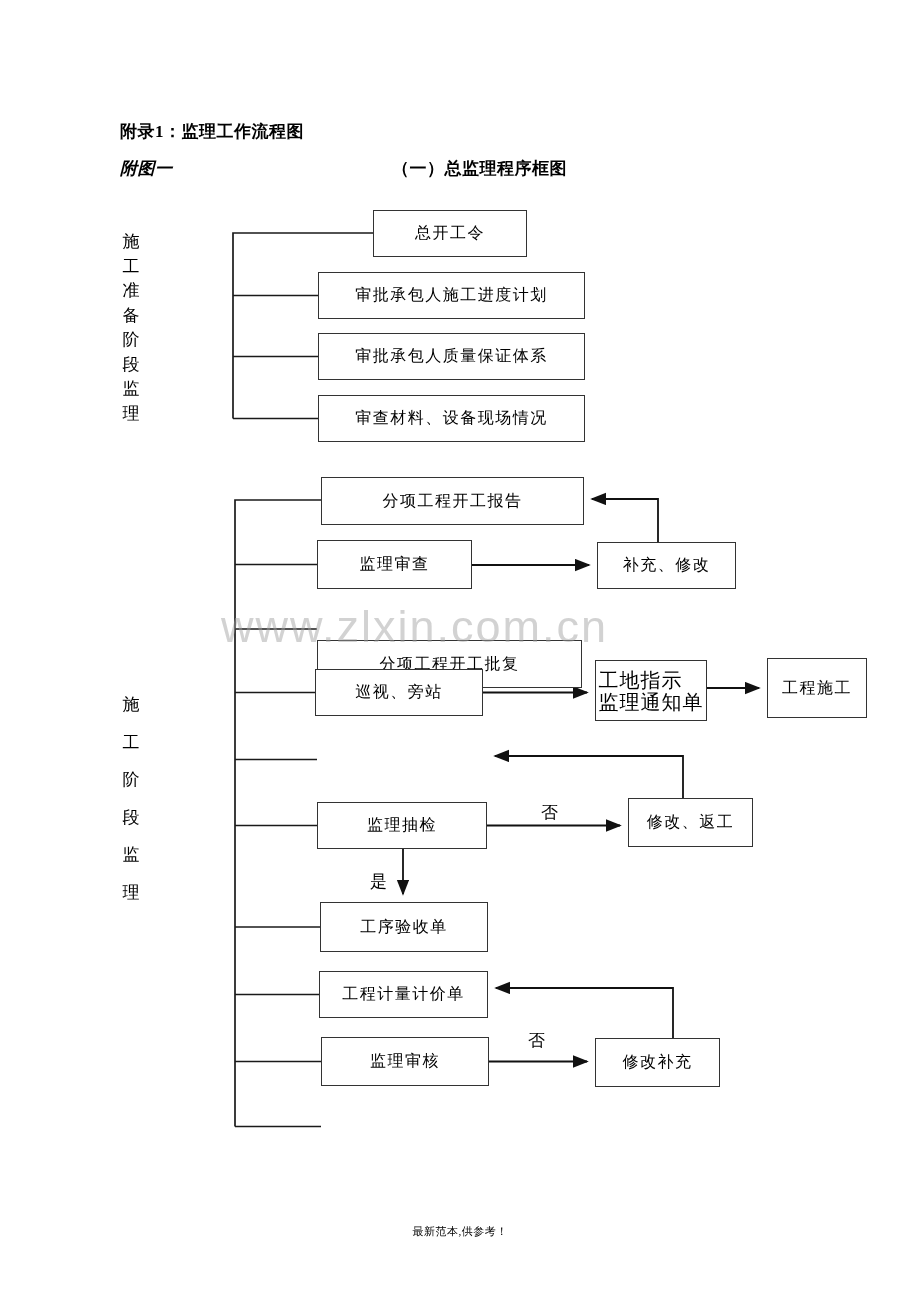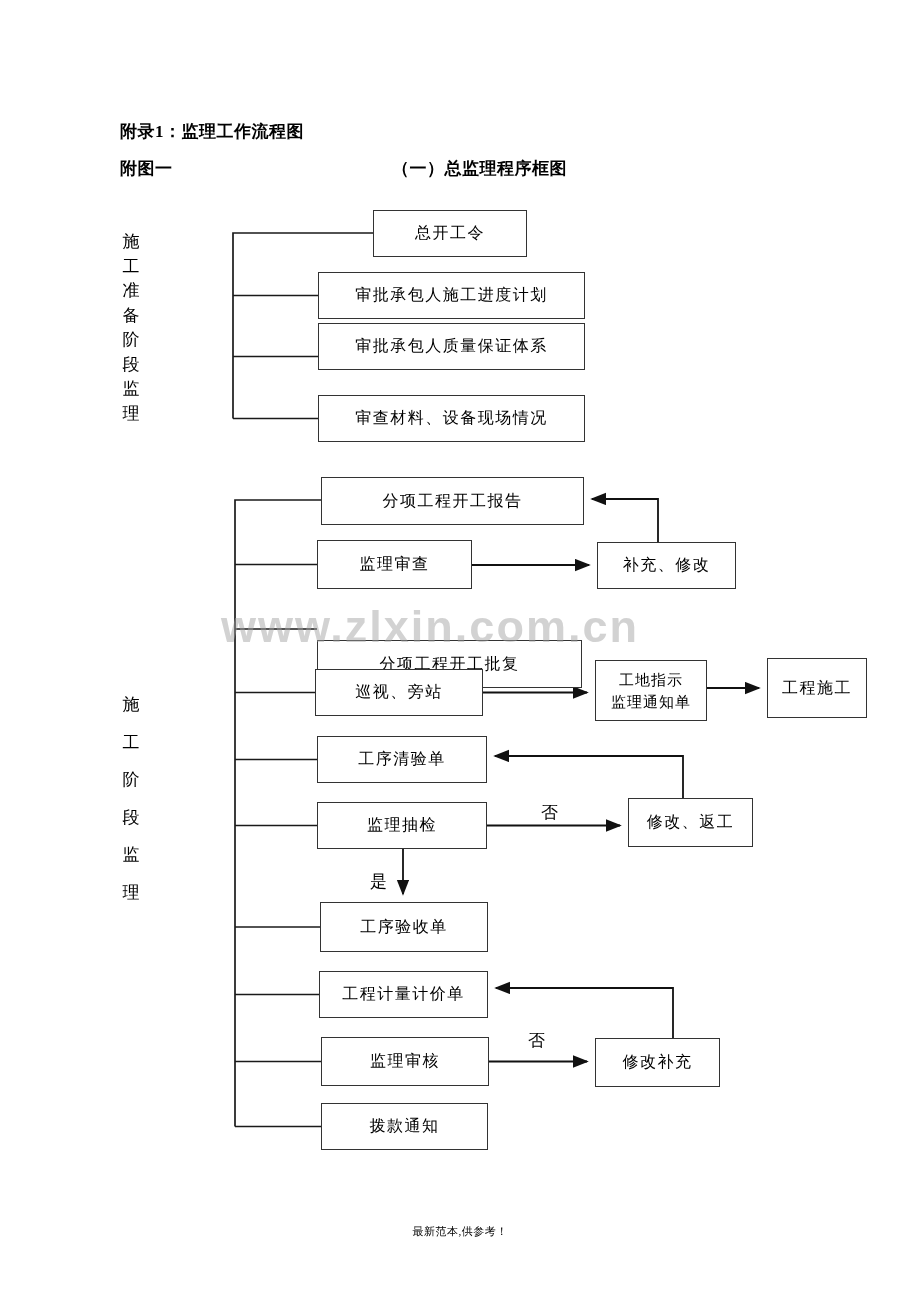"附图一" .figure-label { font-style: none -> italic }
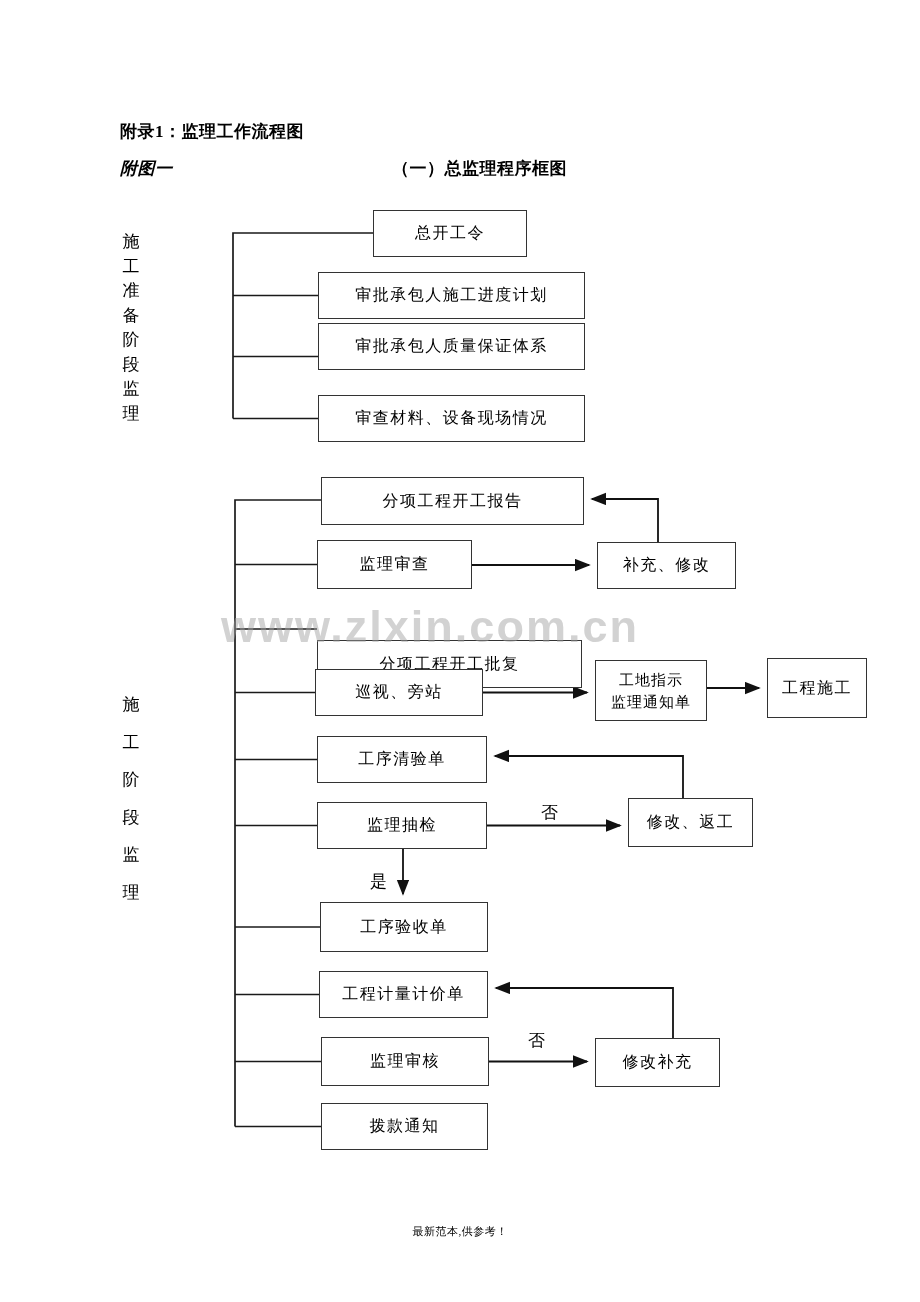"总开工令" .fbox { text-align: center -> none }
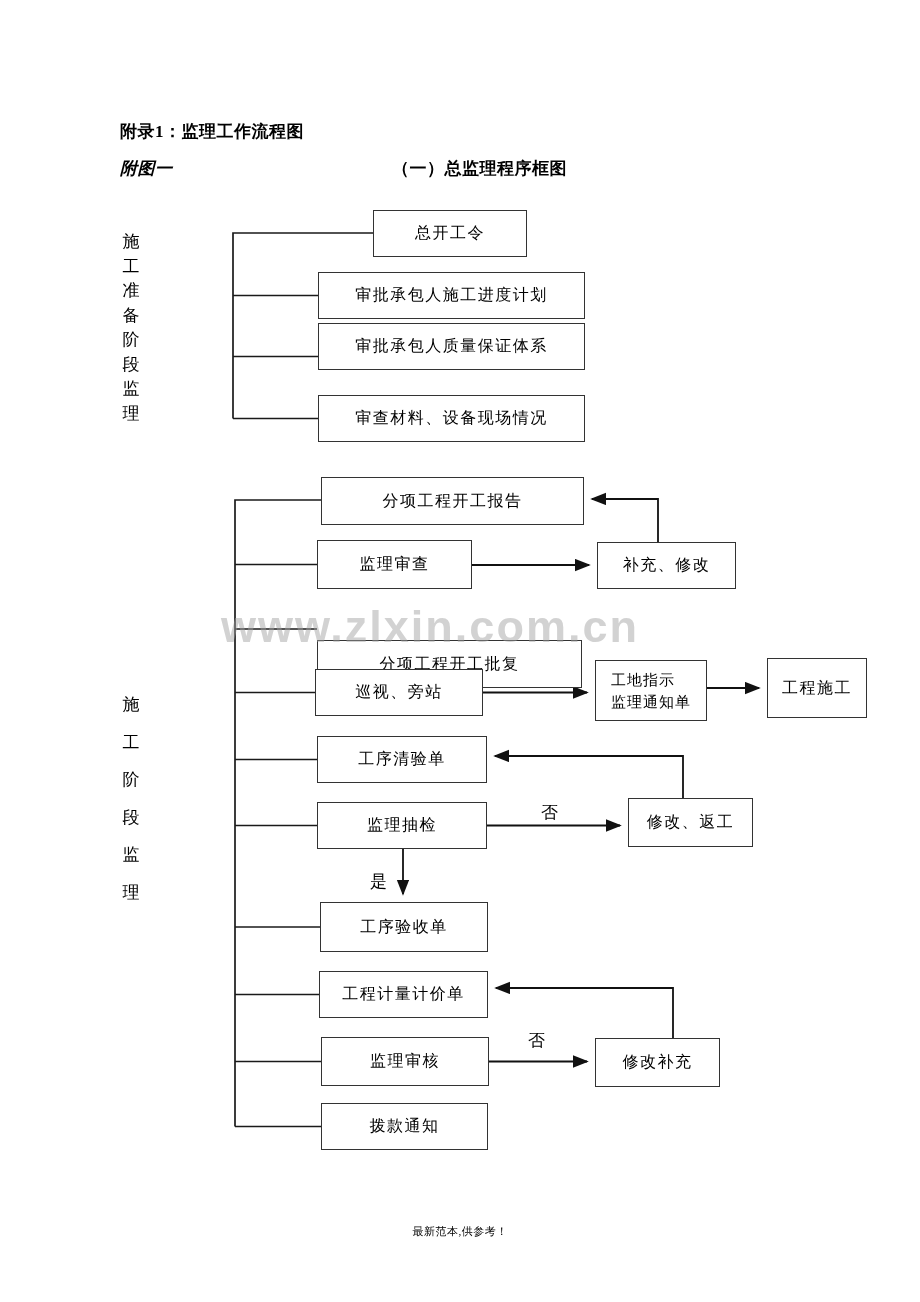"审批承包人质量保证体系" div.fbox { top: 323px -> 333px }
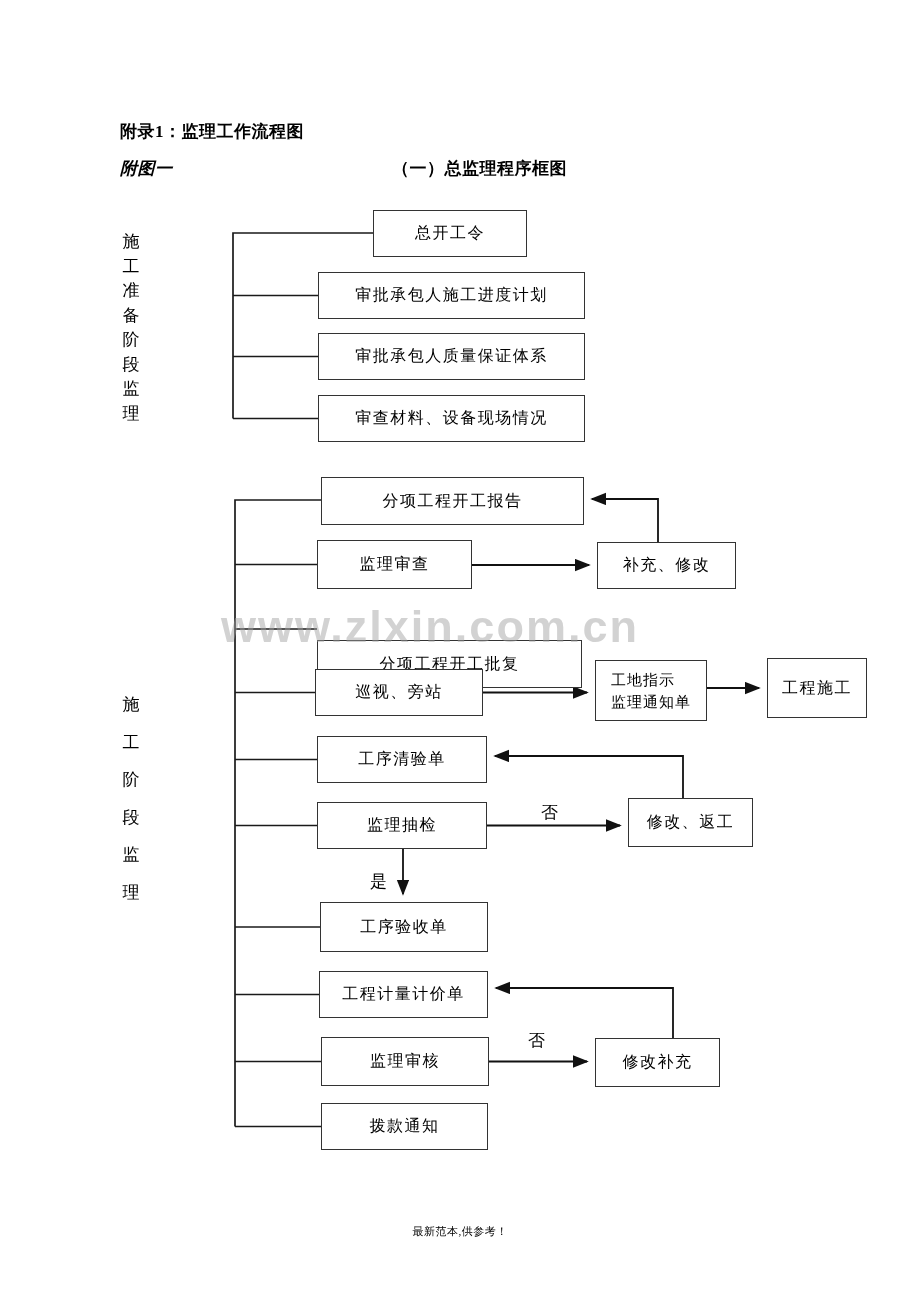"www.zlxin.com.cn" .watermark { font-weight: bold -> none }
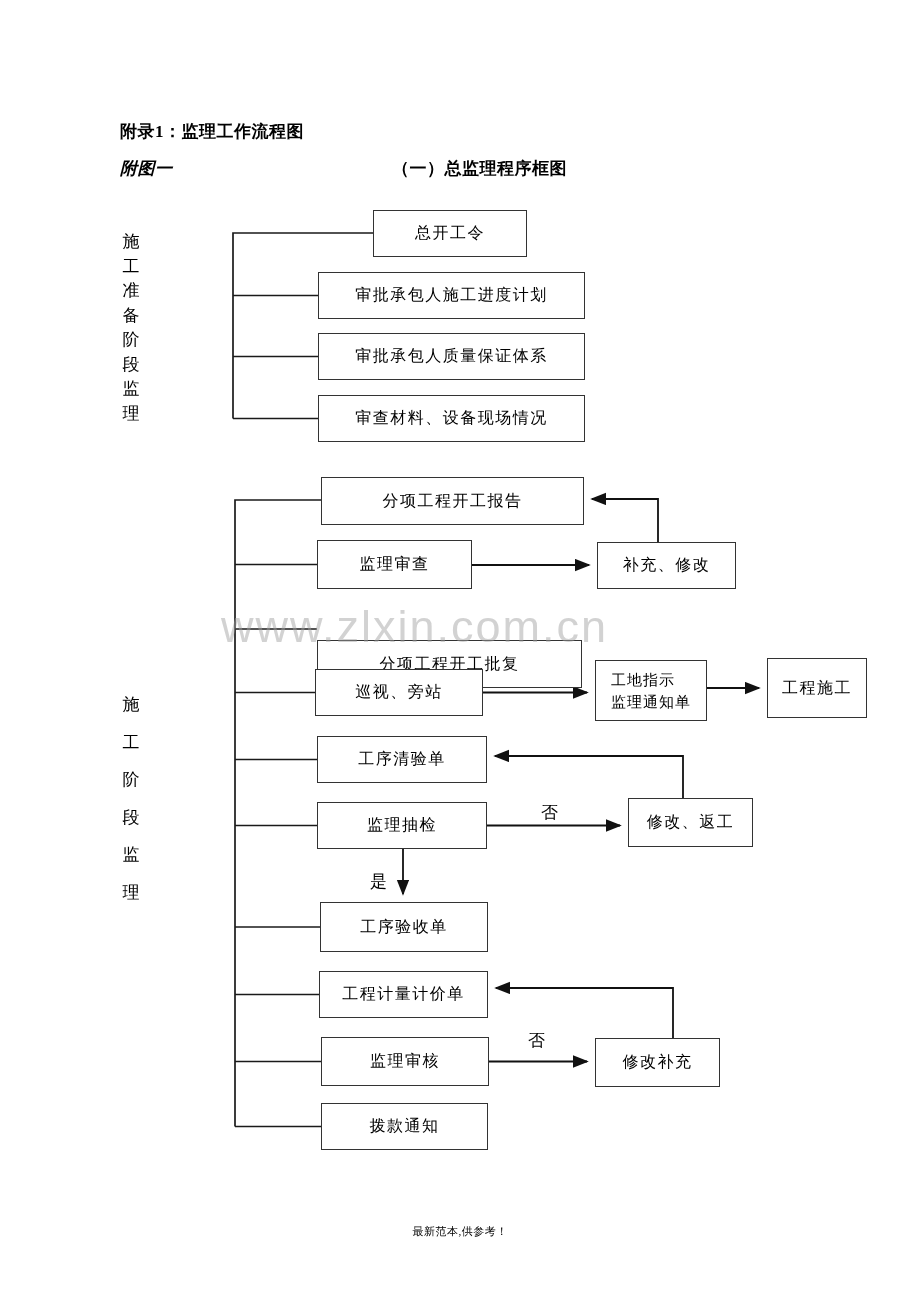"工地指示" .fbox.small { font-size: 15px -> 20px }
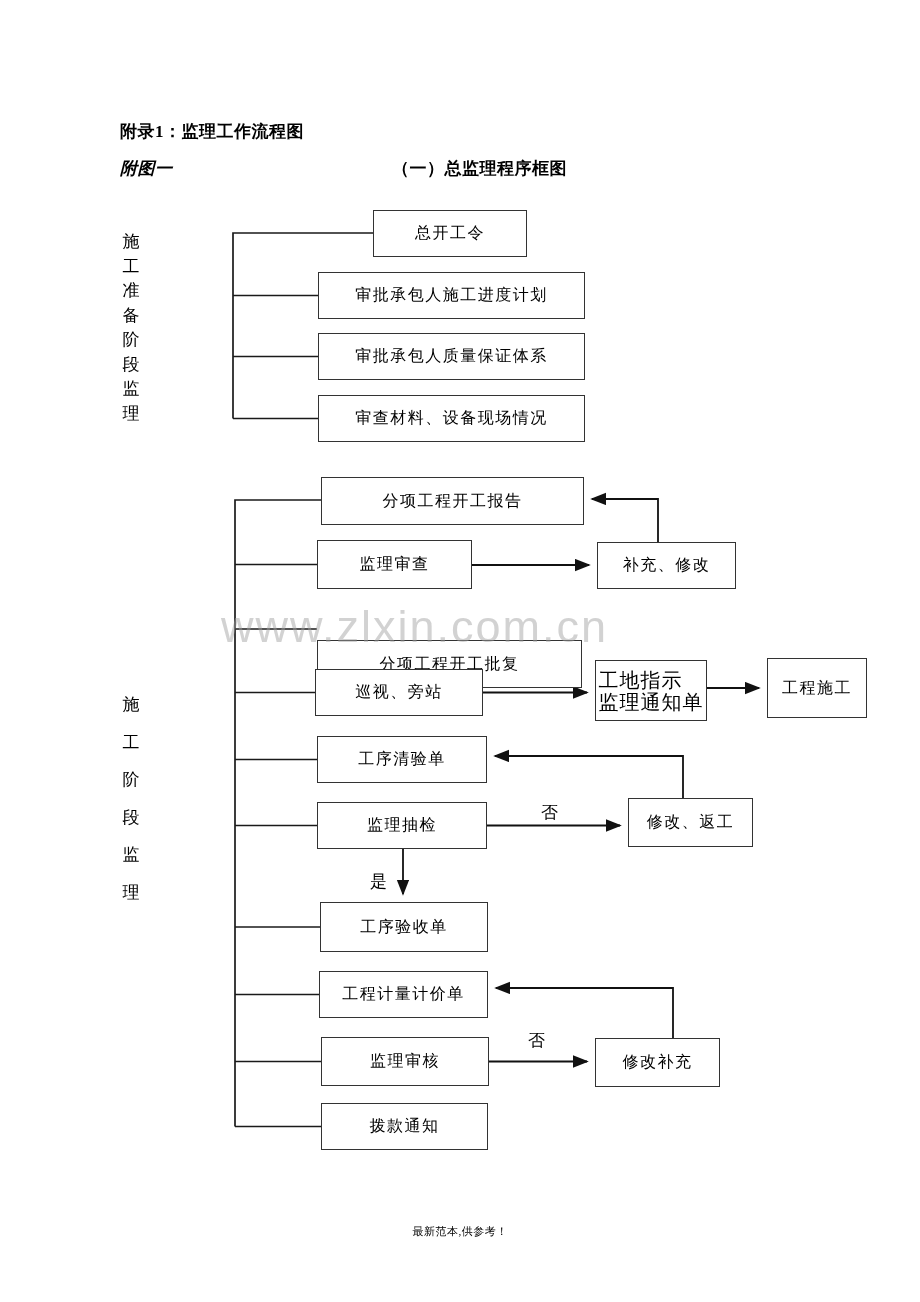"工序清验单" div.fbox { html: <div>工序清验单</div> -> none }
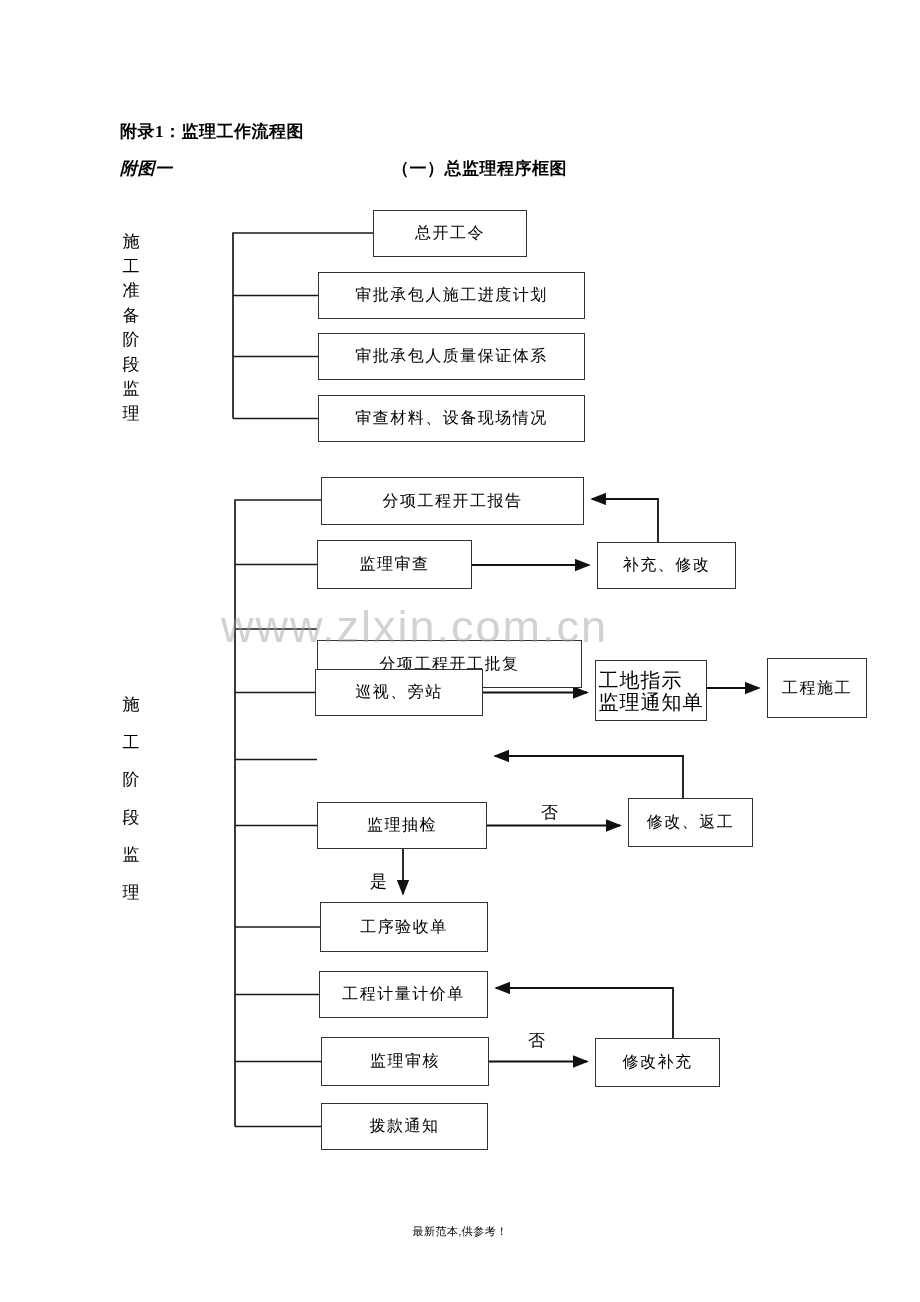"拨款通知" div.fbox { html: <div>拨款通知</div> -> none }
